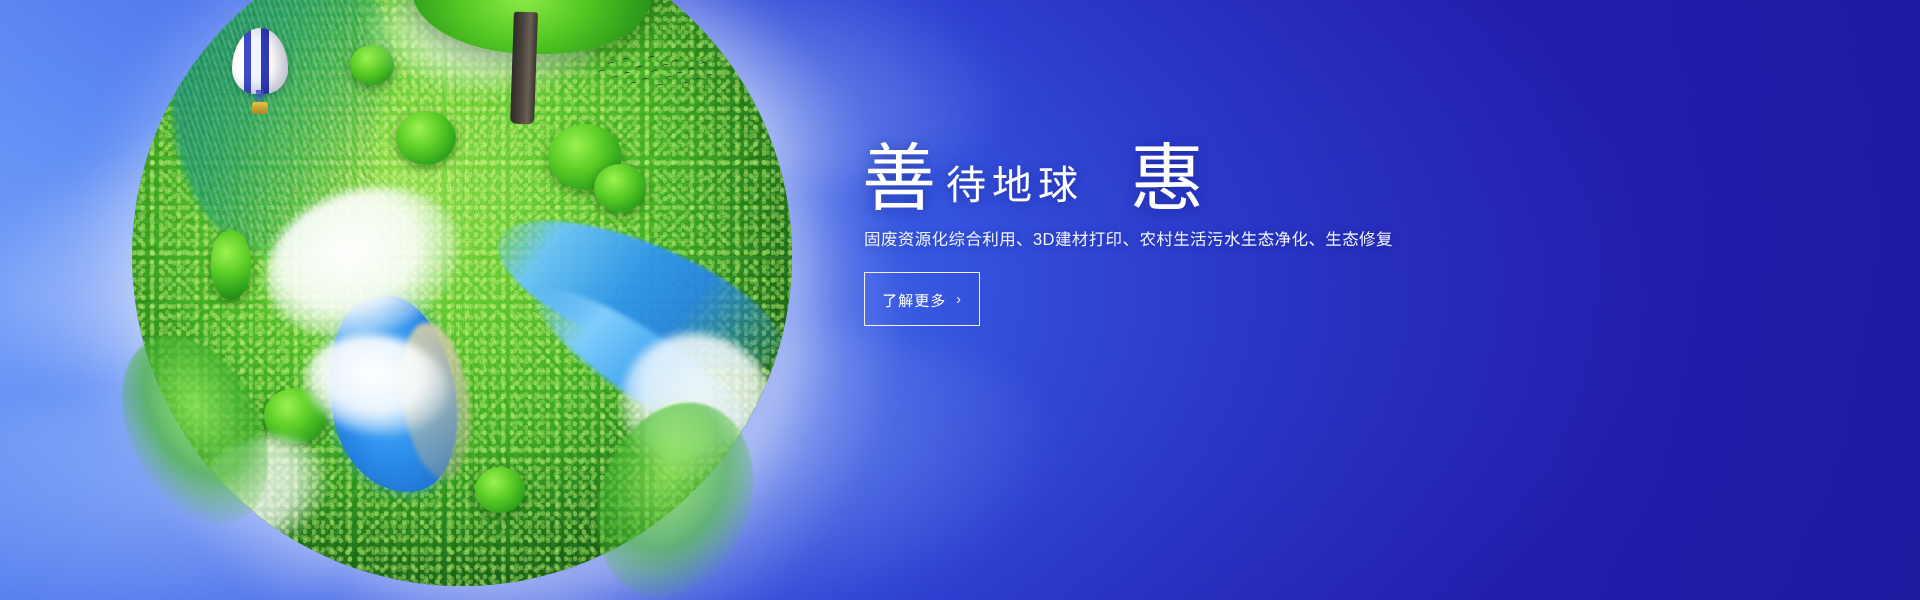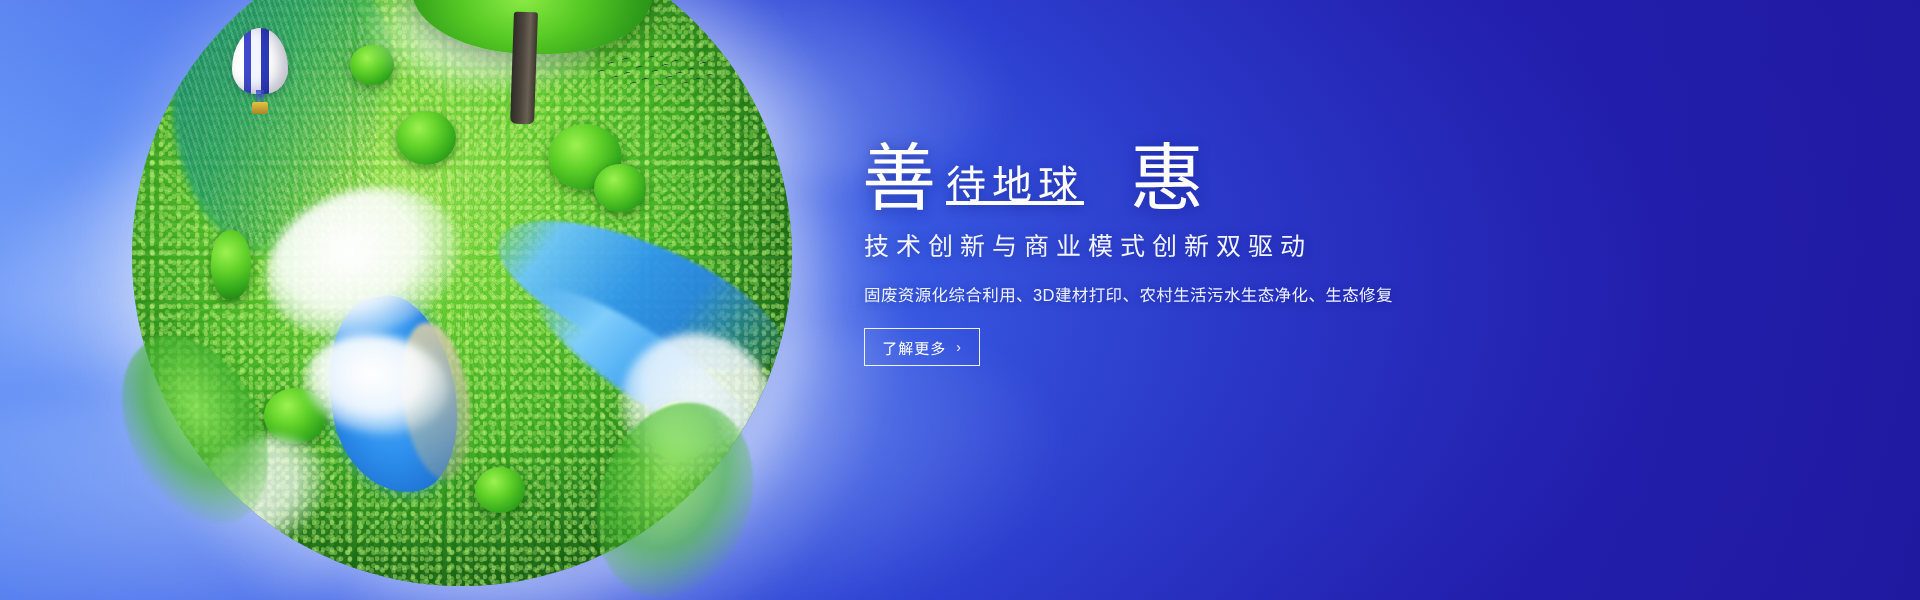"待地球" .h-small { text-decoration: underline -> none }
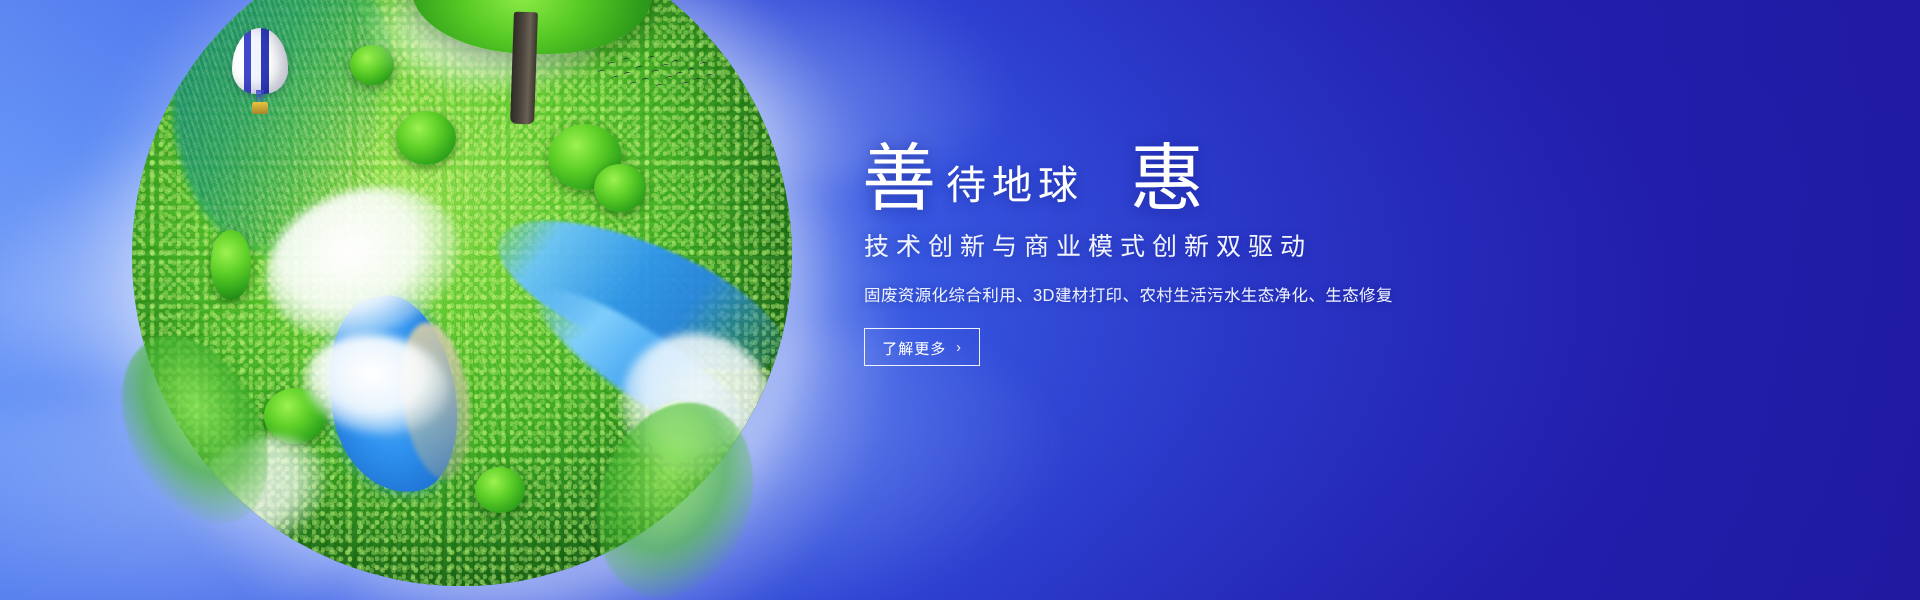"技术创新与商业模式创新双驱动" div.subtitle { html: <div>技术创新与商业模式创新双驱动</div> -> none }
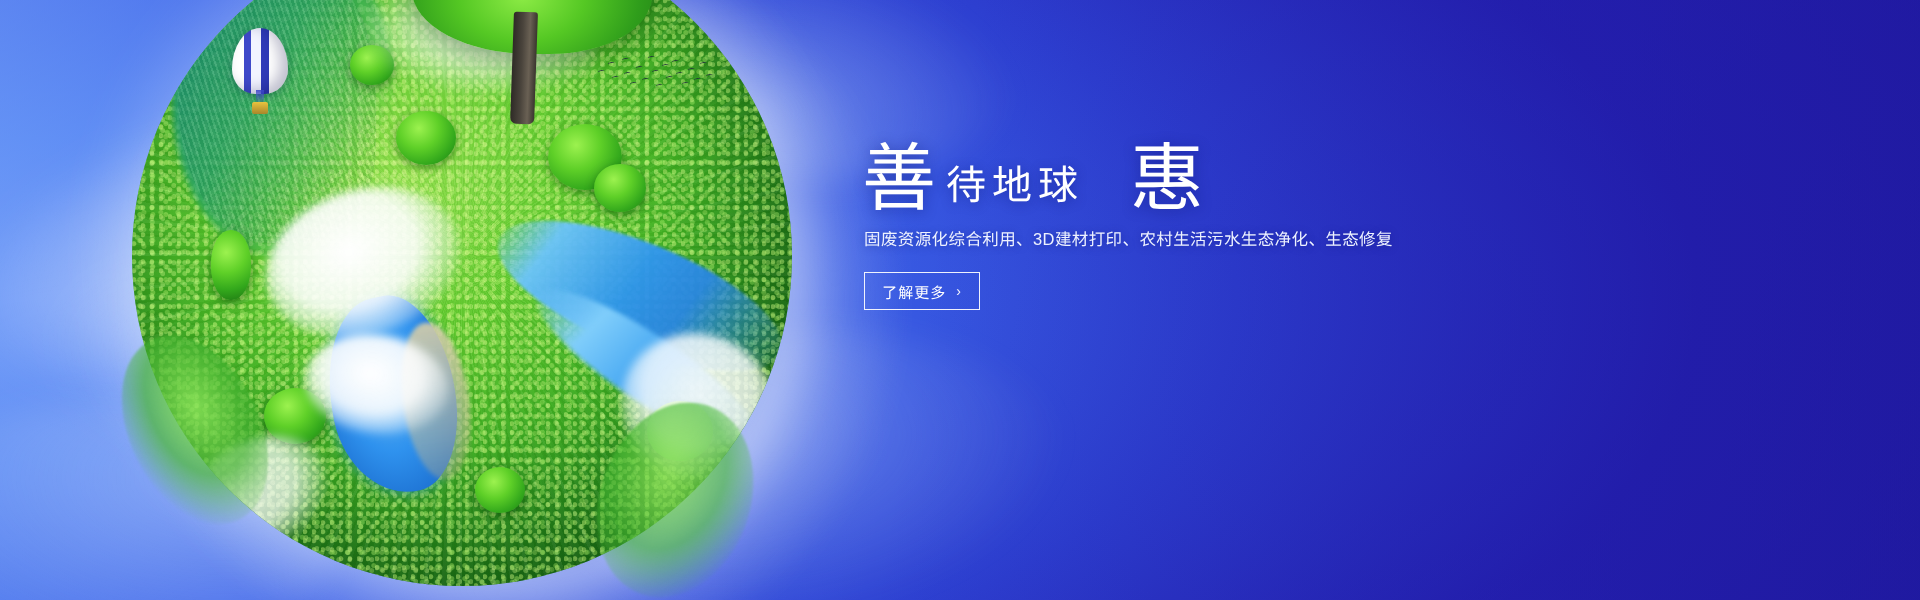"了解更多" .cta { height: 38px -> 54px }
